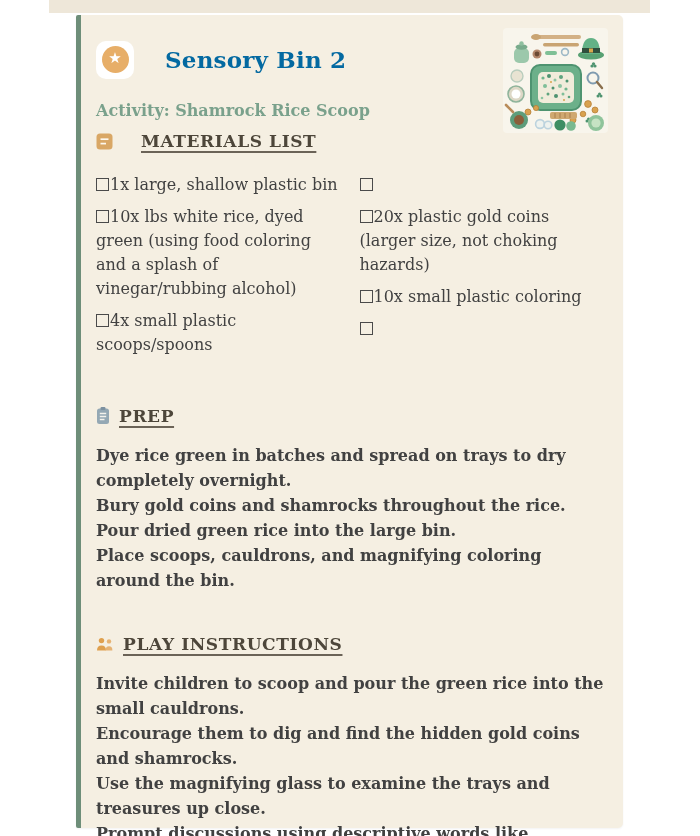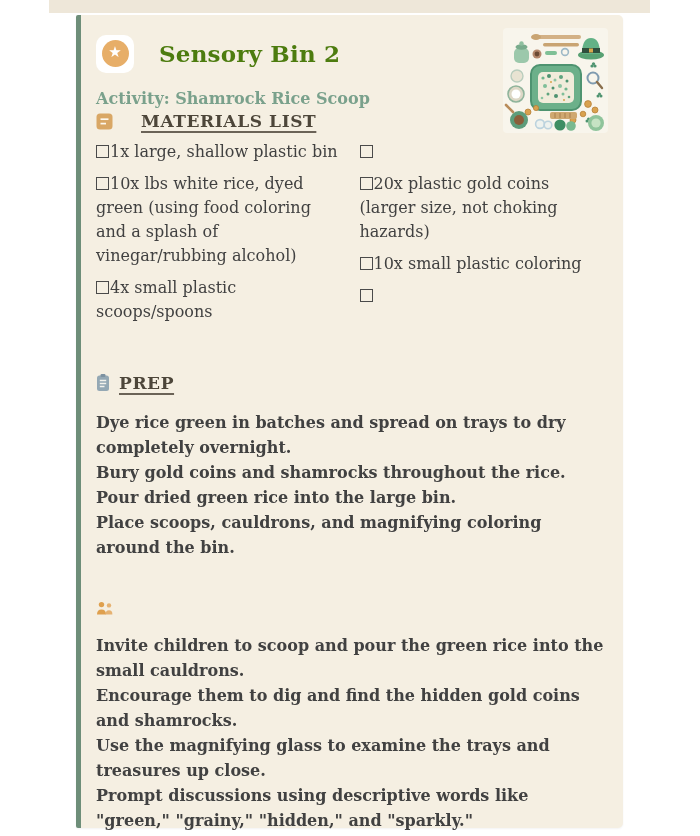"Sensory Bin 2" h1 { color: #4d7c0f -> #0369a1; margin: 12px -> 18px }
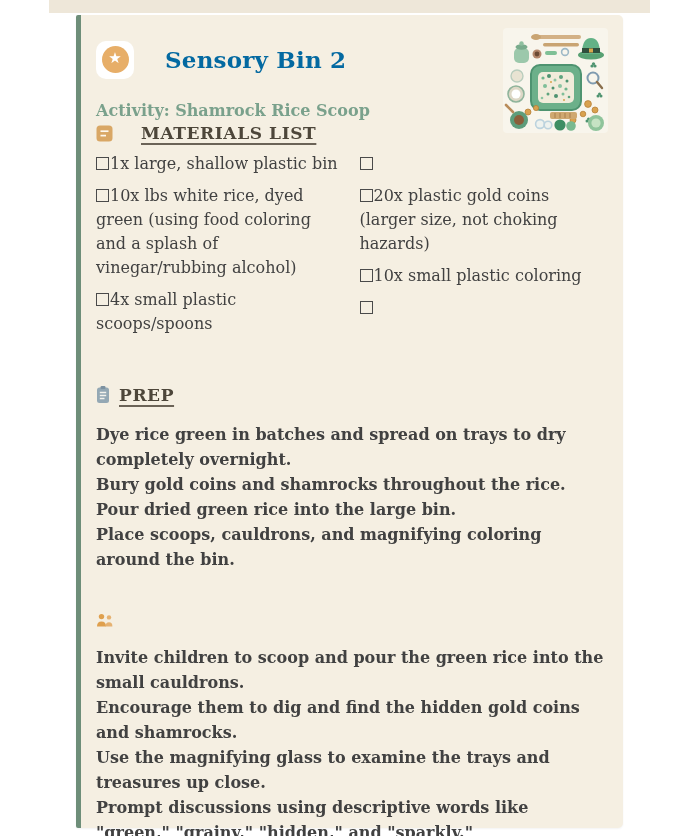"MATERIALS LIST" .section-heading.tight { margin-top: 3px -> 11px }
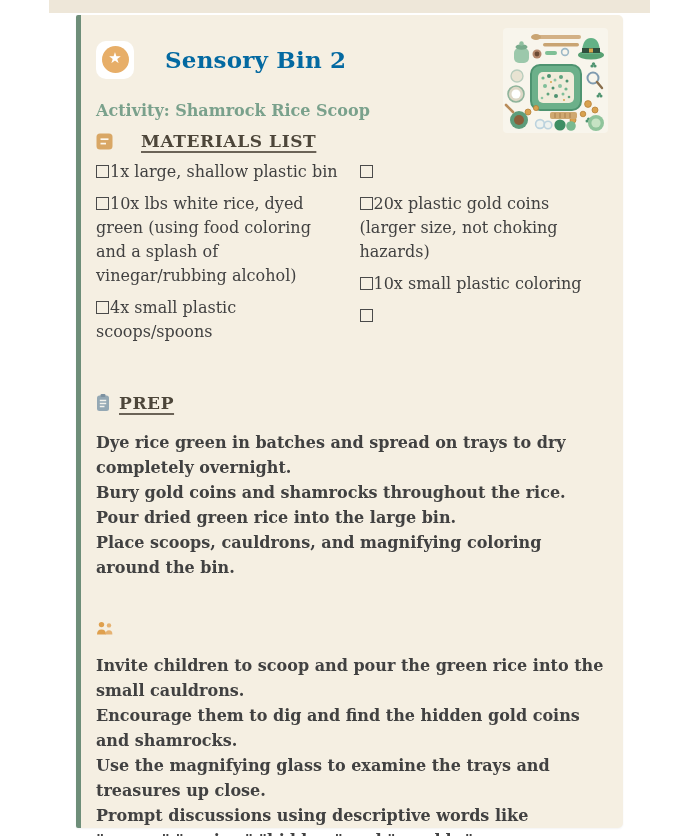"1x large, shallow plastic bin" .materials-grid { margin-top: 9px -> 22px }
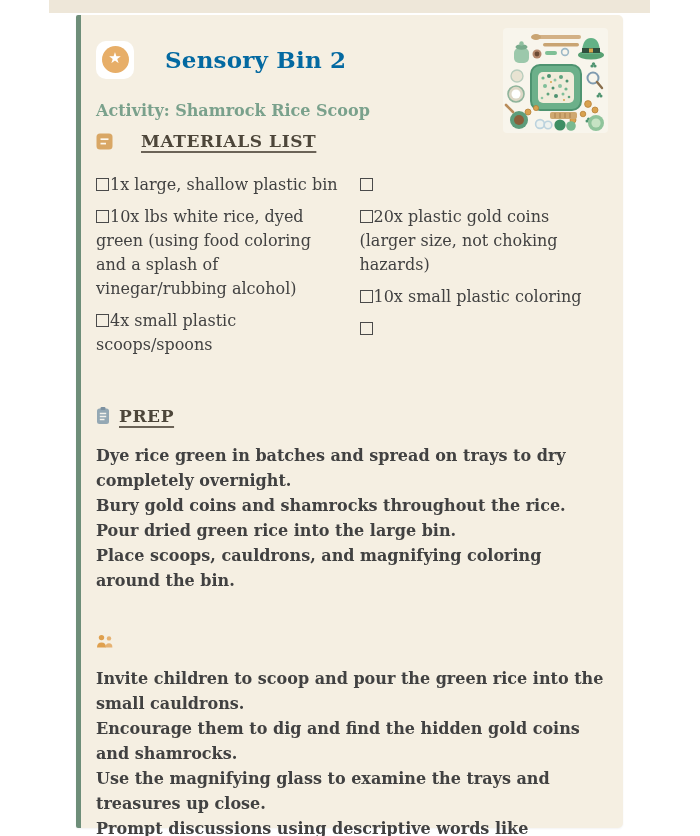"PLAY INSTRUCTIONS" span.heading-text { html: none -> <span>PLAY INSTRUCTIONS</span> }
